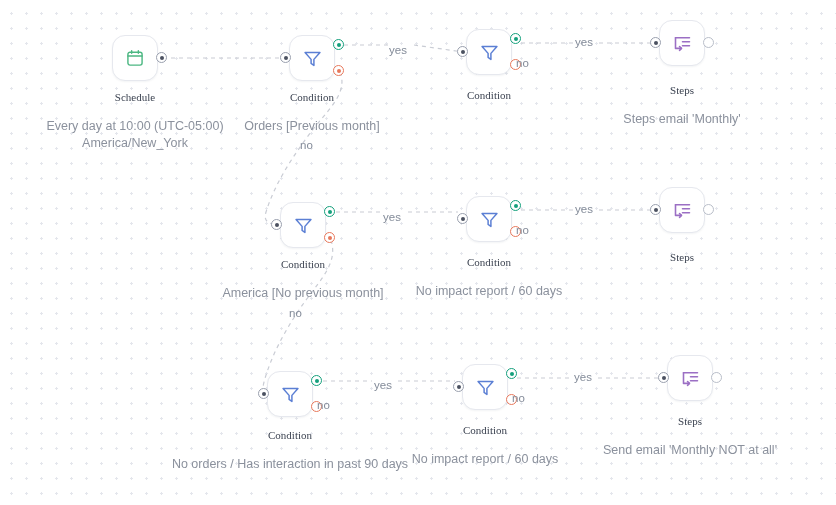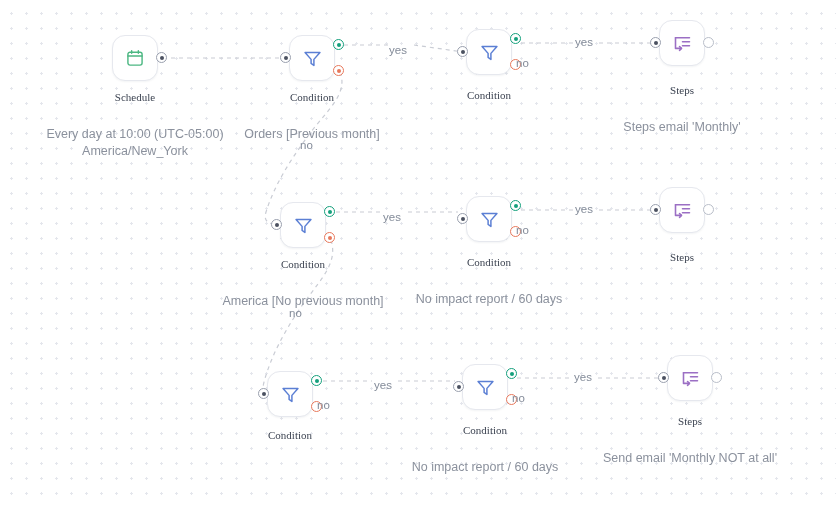"Every day at 10:00 (UTC-05:00)" .caption .subtitle { margin-top: 20px -> 12px }
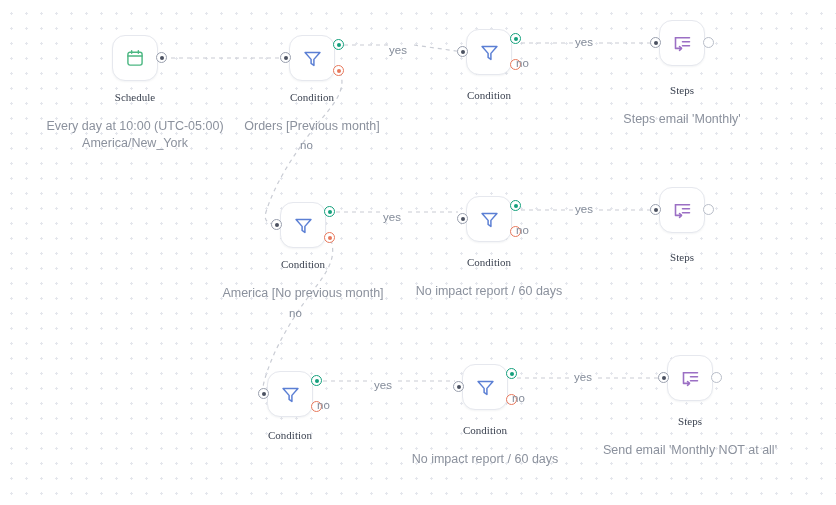"No orders / Has interaction" div.subtitle { html: none -> <div>No orders / Has interaction in past 90 days</div> }
